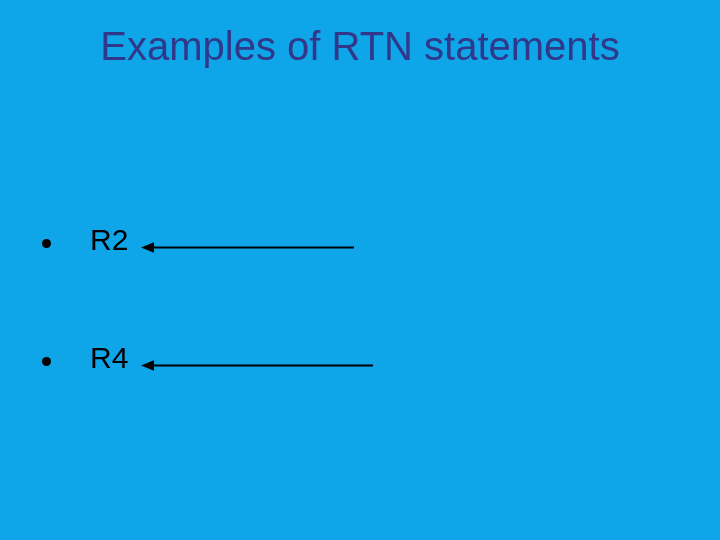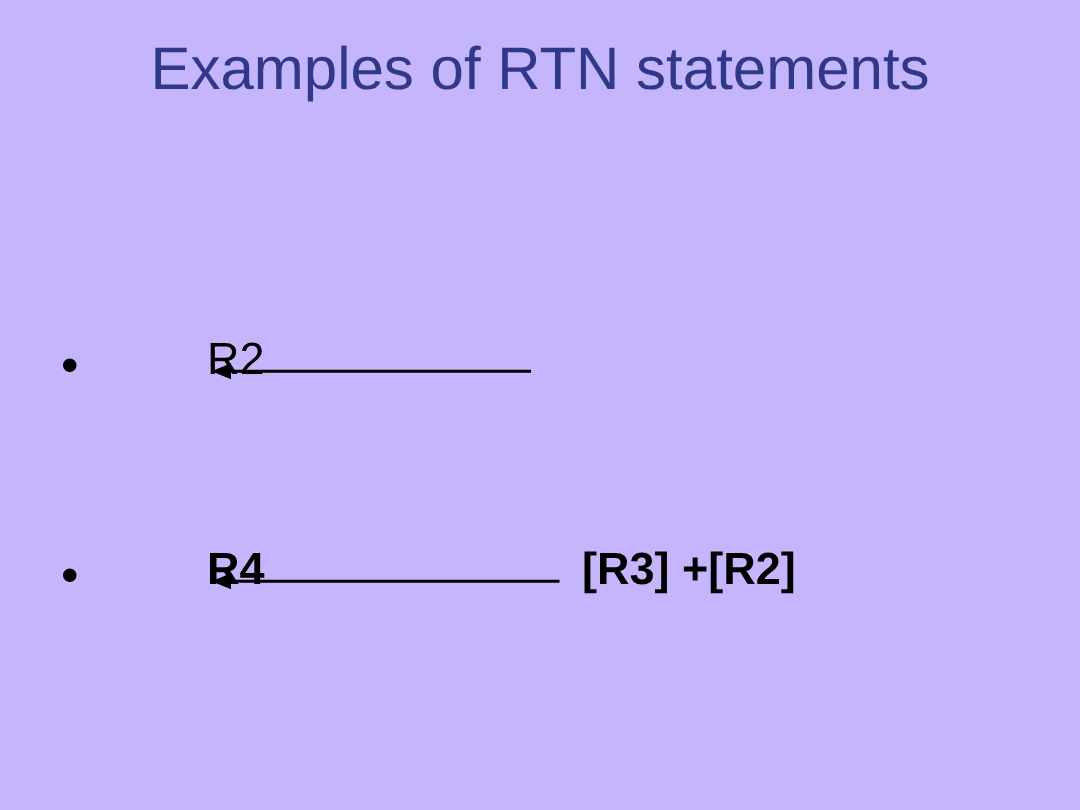"Examples of RTN statements" .slide { background: #c4b5fd -> #0ea5e9 }
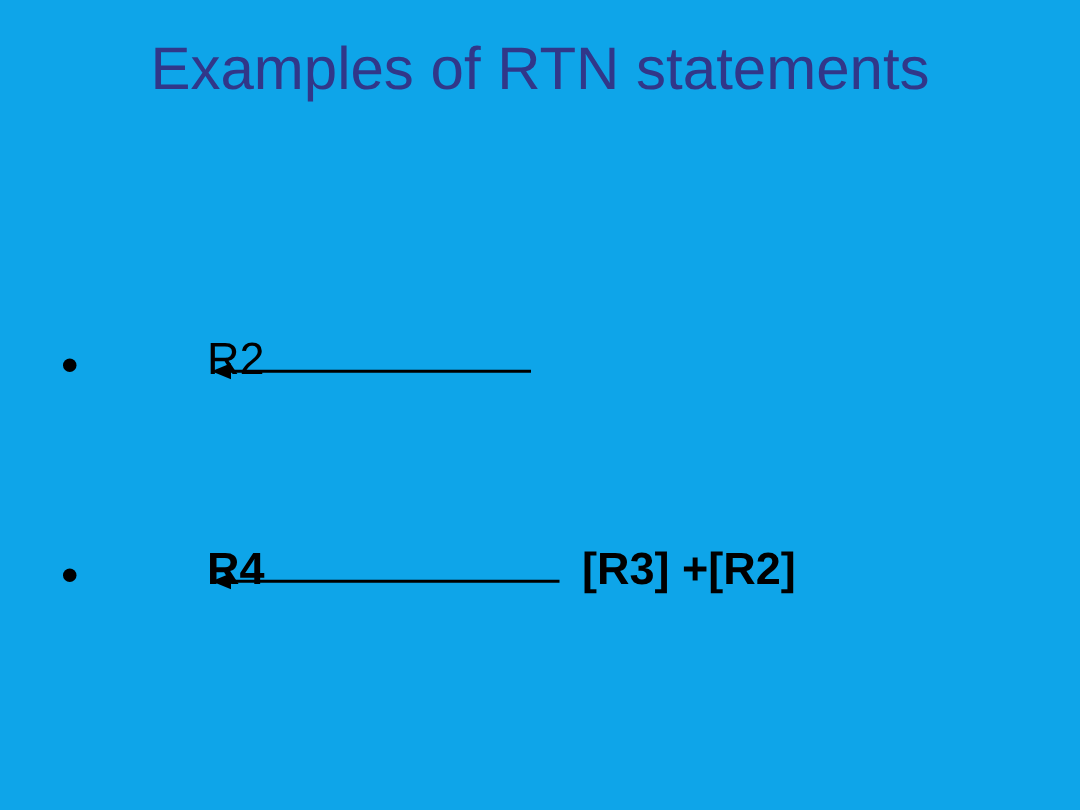"R2" .target-label { margin-left: 48px -> none }
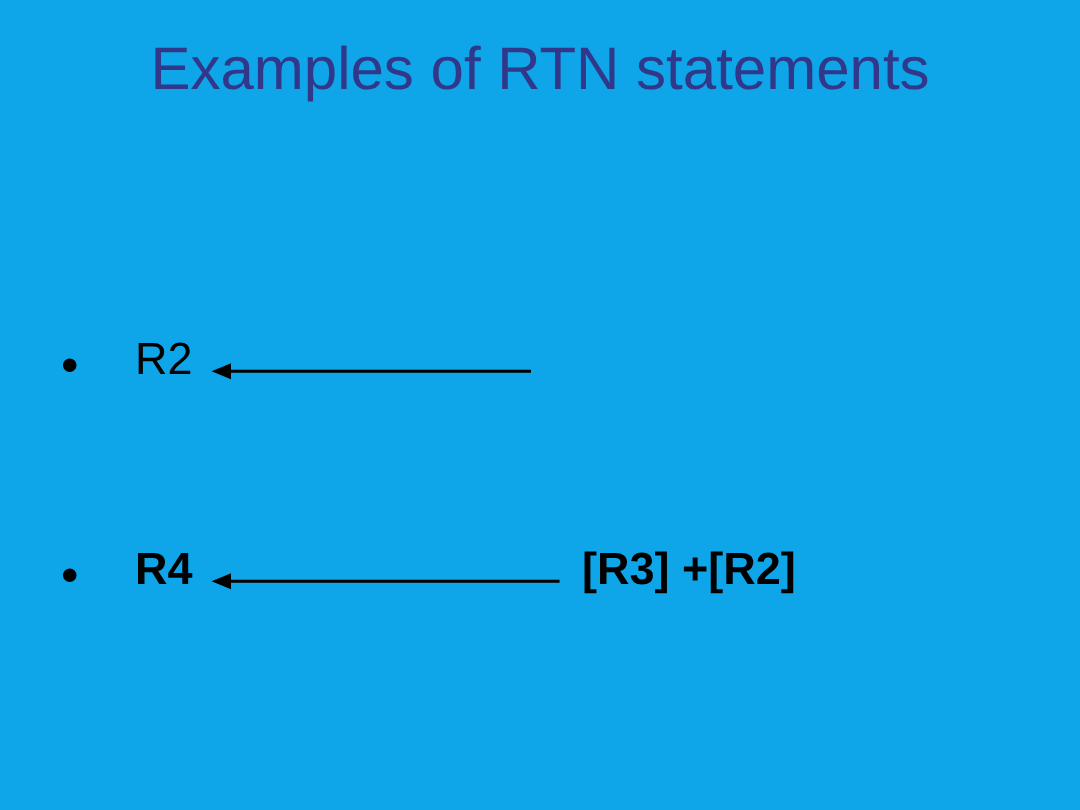"R4" .row-1 { font-weight: bold -> none; top: 365px -> 343px }
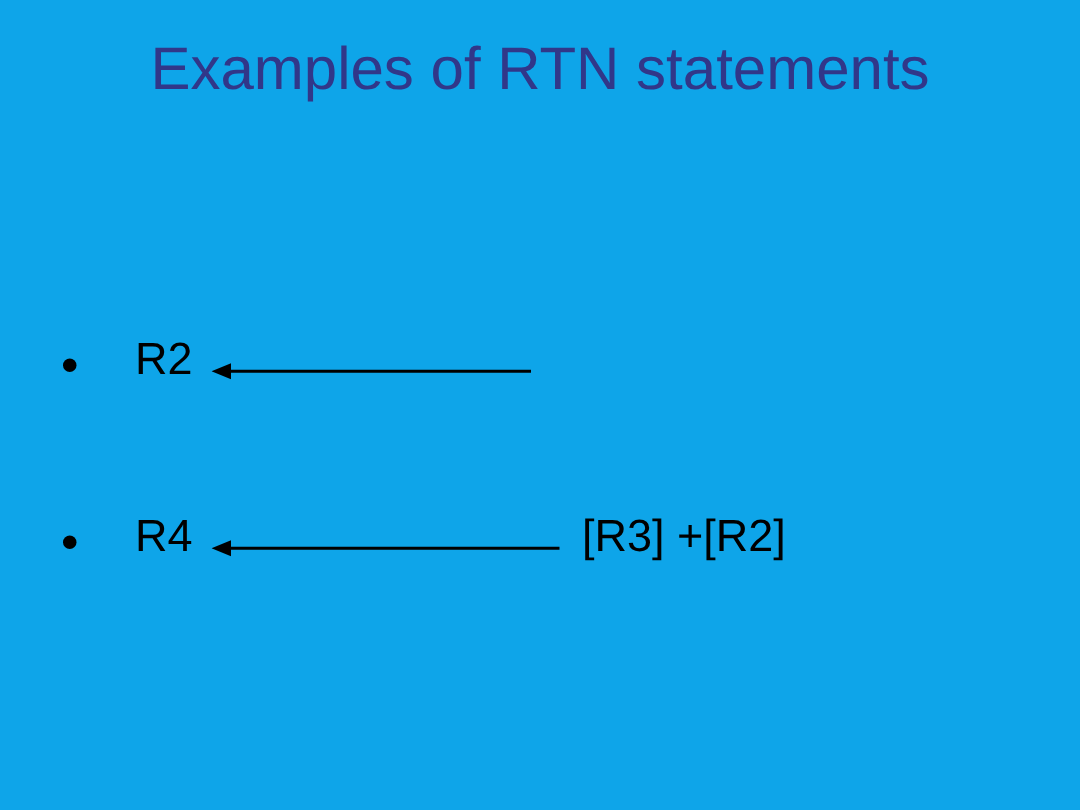"[R3] +[R2]" span.source-label { html: <span>[R3] +[R2]</span> -> none }
